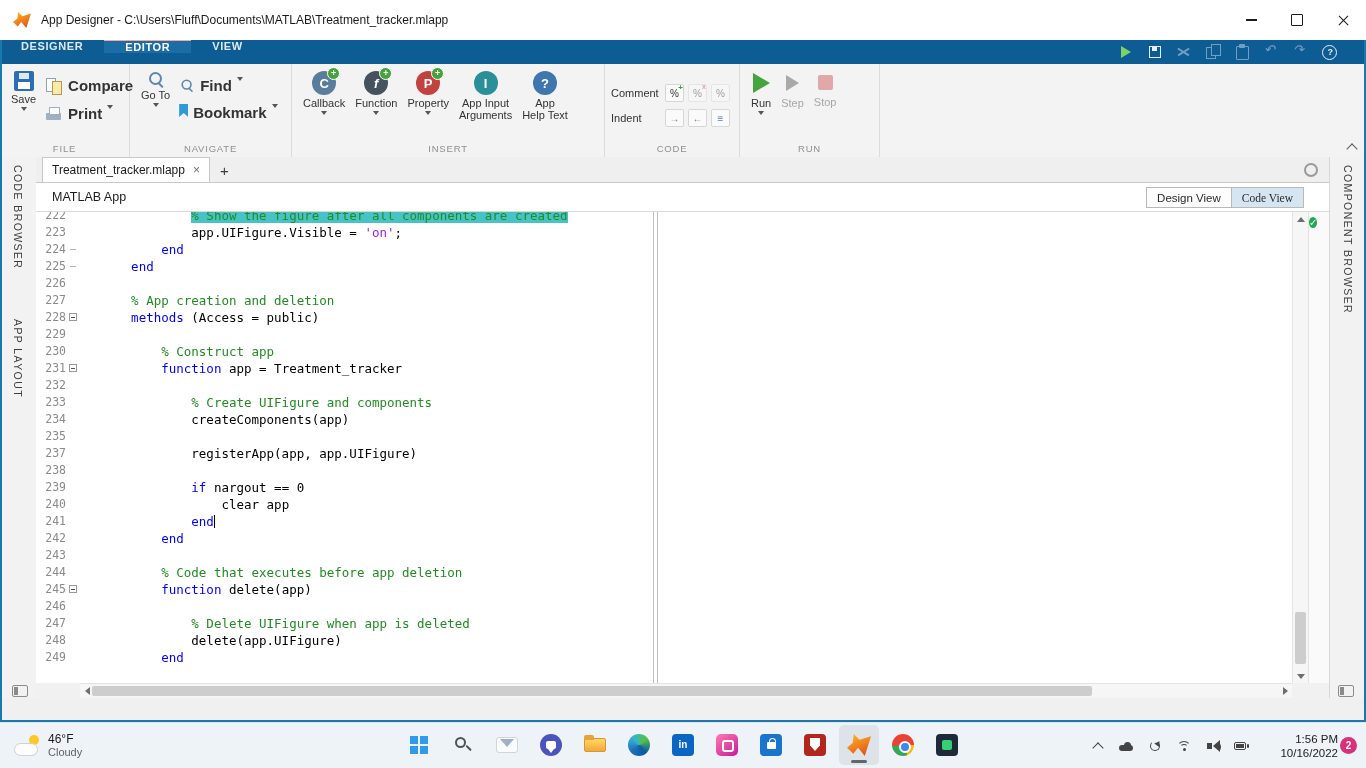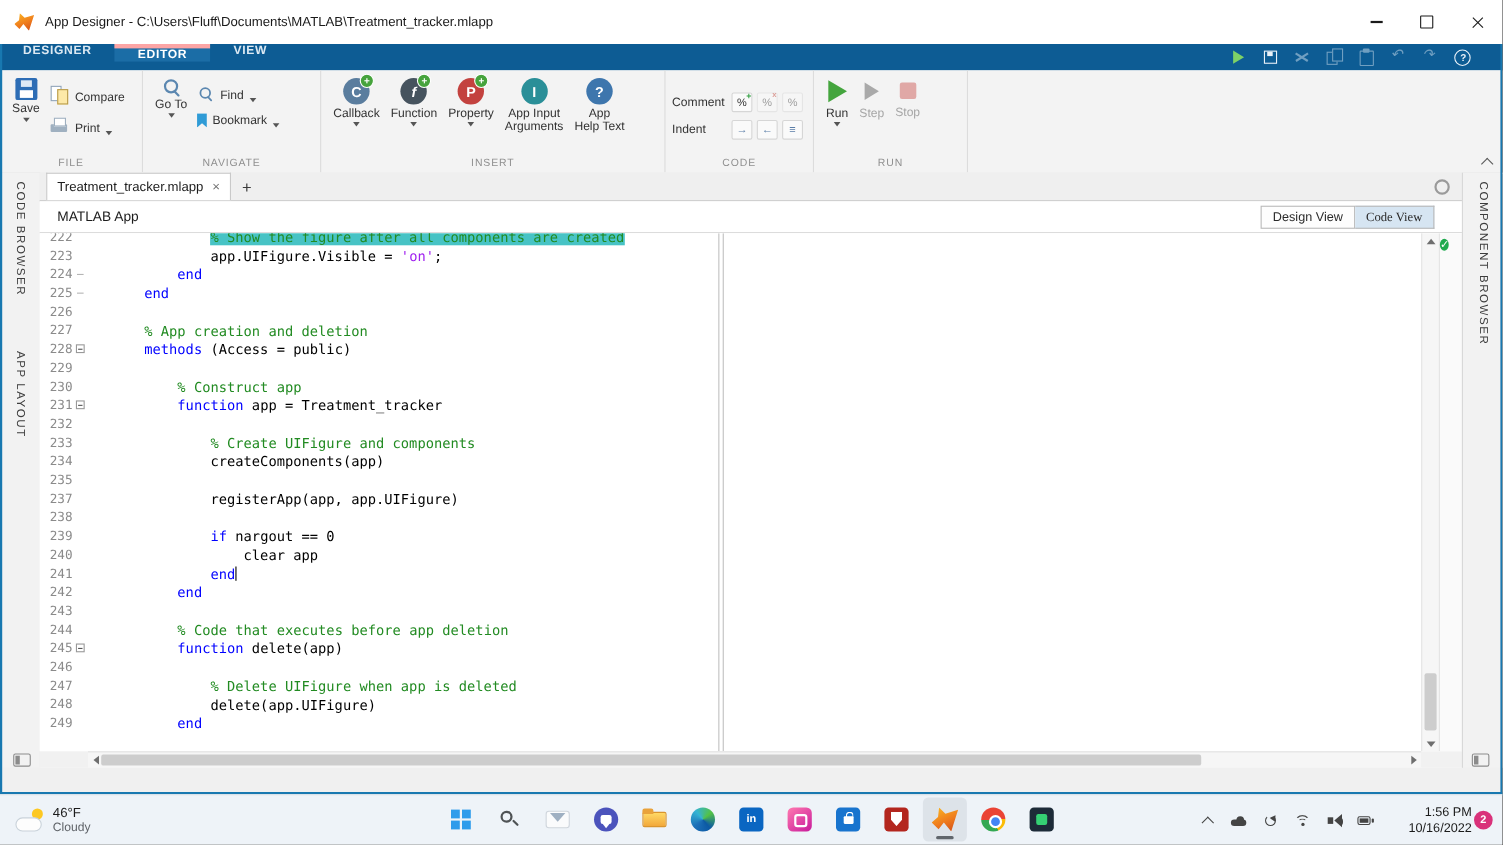"EDITOR" .ts-tab.active { border-top: 4px solid #fca5a5 -> 1px solid #fca5a5 }
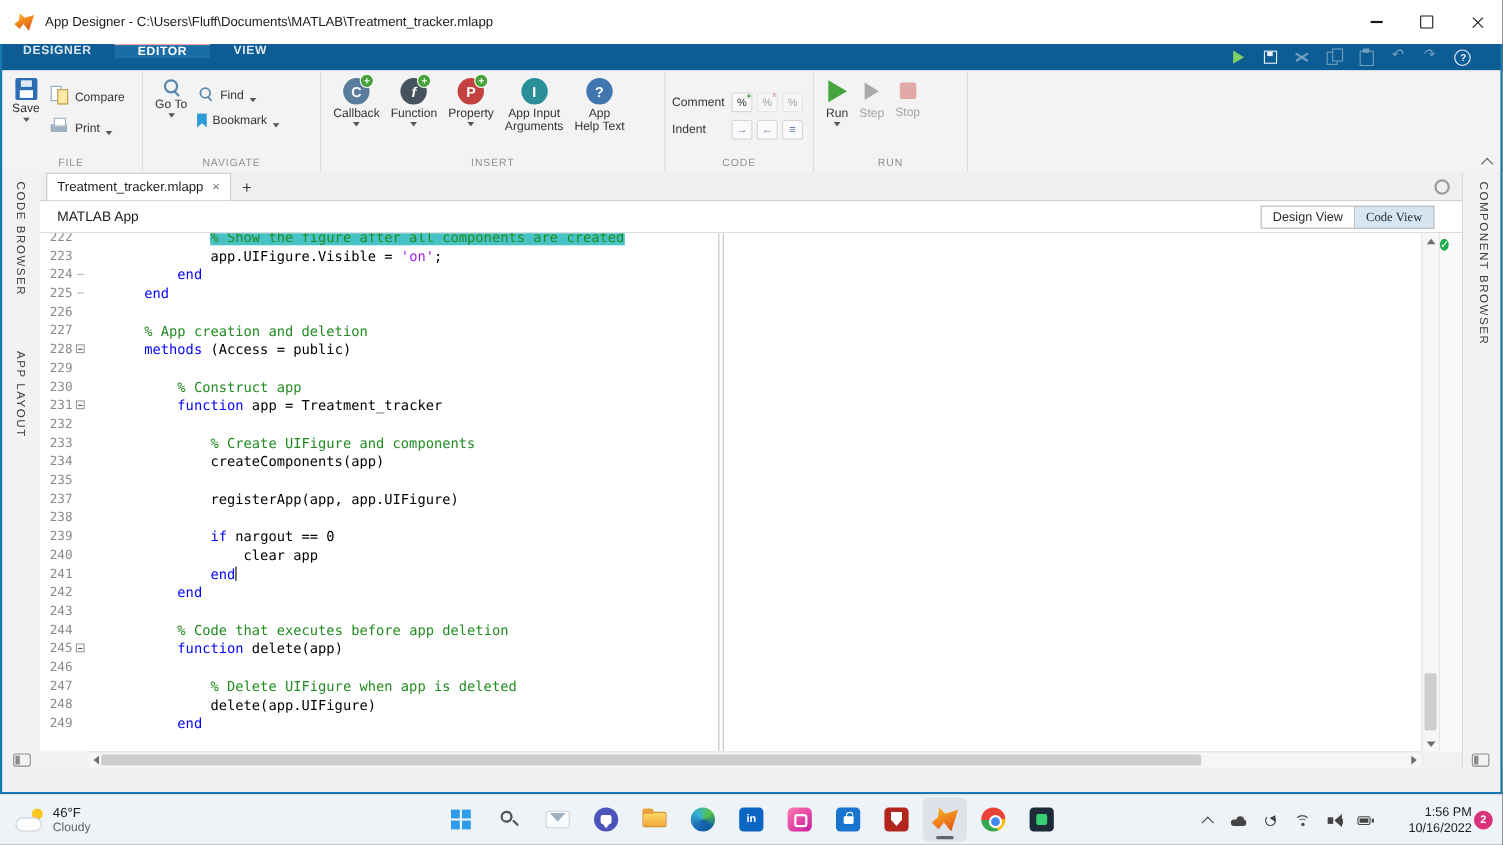"Compare" .smallbtn { align-items: flex-end -> flex-start; font-size: 11px -> 15px; font-weight: none -> bold }
